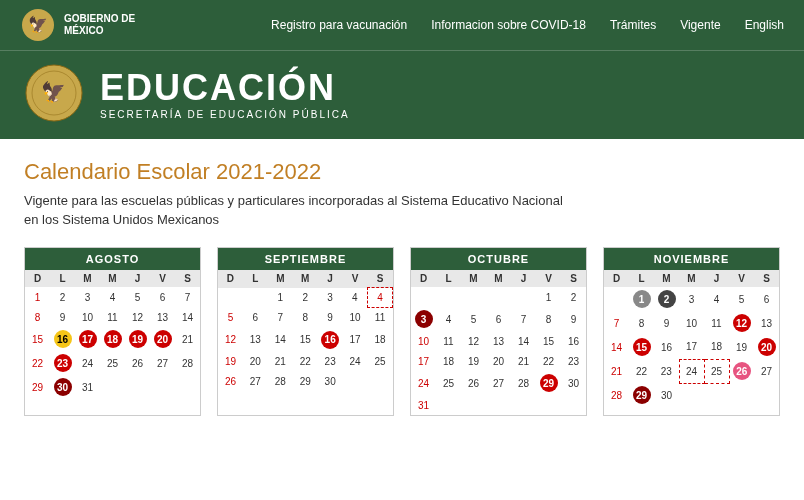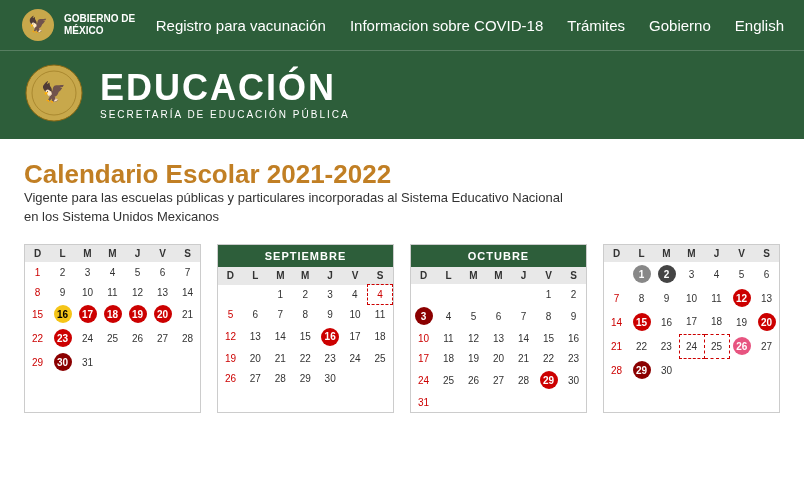"Registro para vacunación" .top-nav nav a { font-size: 15px -> 12px }
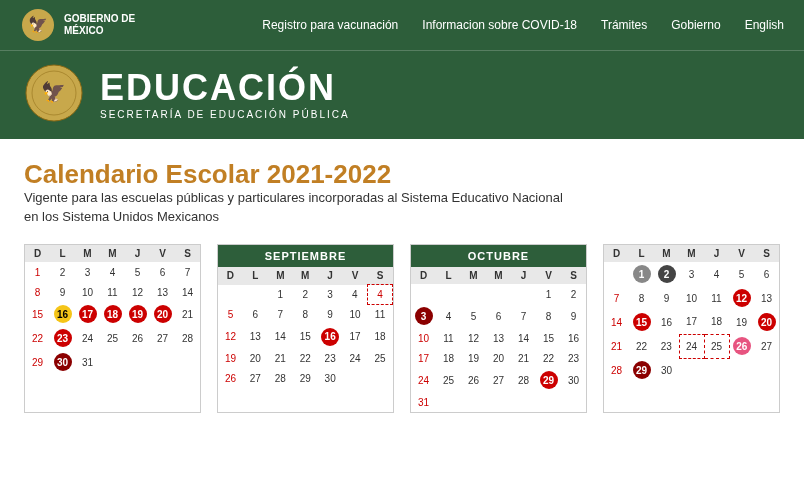"Gobierno" a { text: Gobierno -> Vigente }
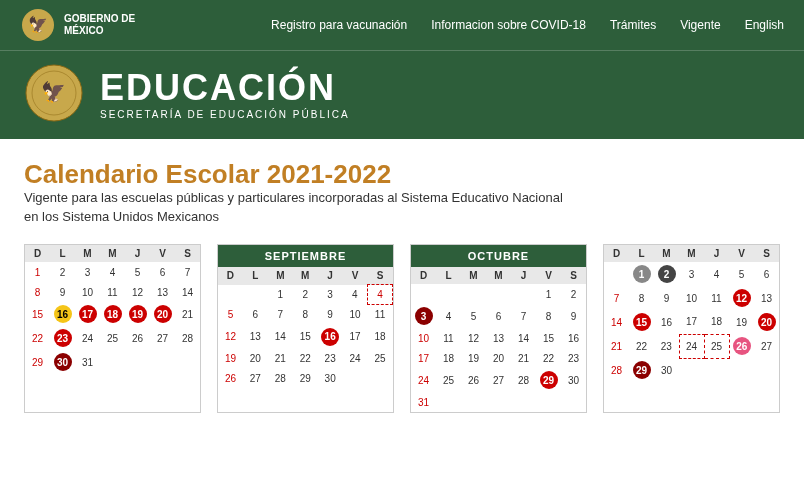"Calendario Escolar 2021-2022" .calendar-title { font-size: 26px -> 22px; font-weight: bold -> normal; margin-bottom: none -> 8px }
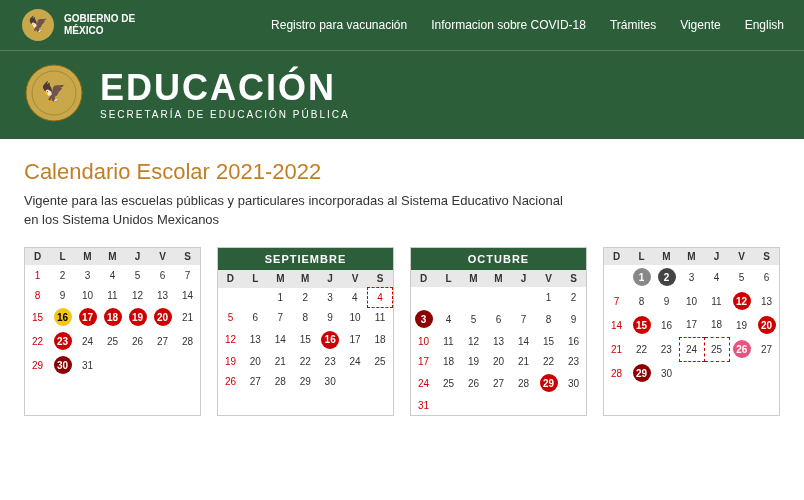"AGOSTO" div.month-header { html: none -> <div>AGOSTO</div> }
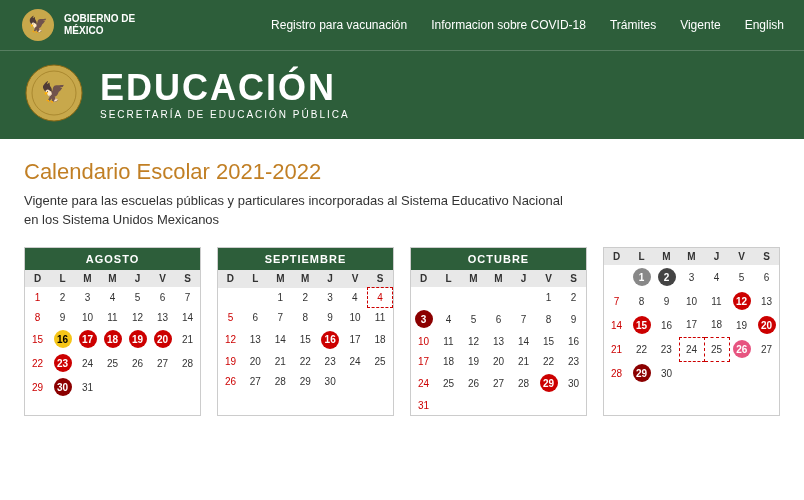"NOVIEMBRE" div.month-header { html: none -> <div>NOVIEMBRE</div> }
